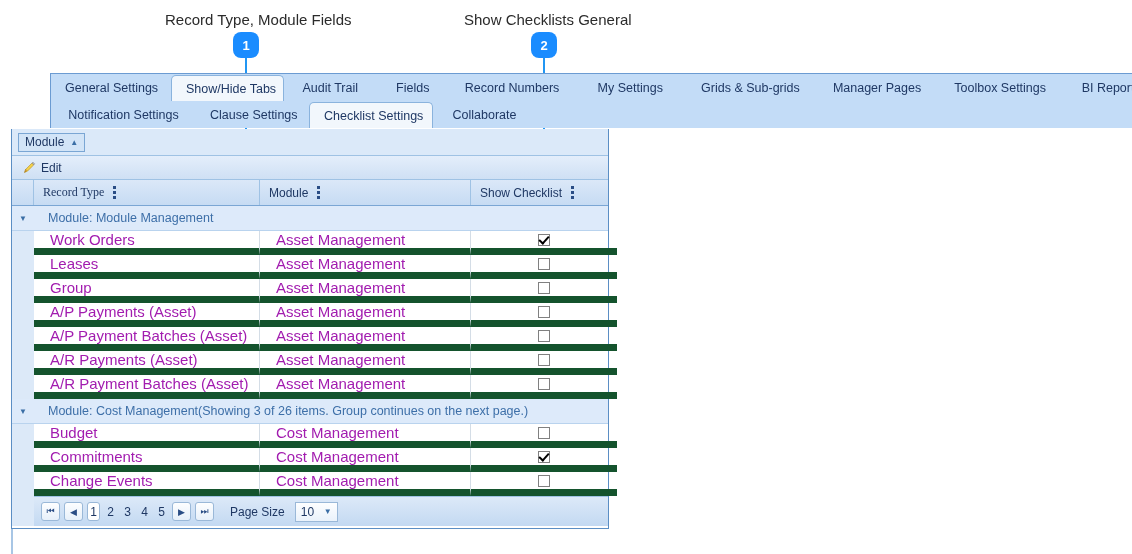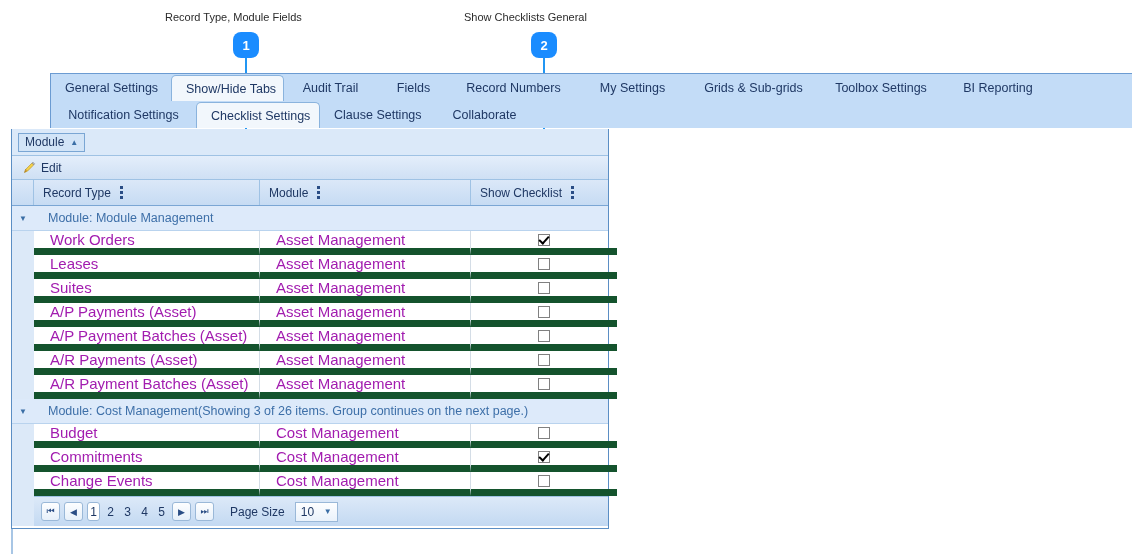"Record Type, Module Fields" .callout-label { font-size: 11px -> 15px }
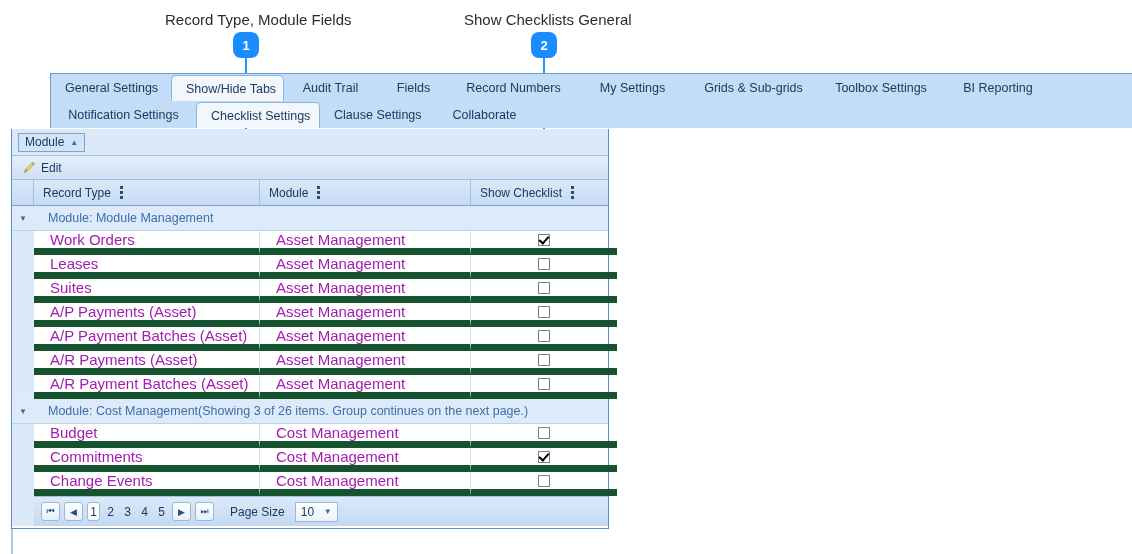"Manager Pages" div.tab { html: none -> <div>Manager Pages</div> }
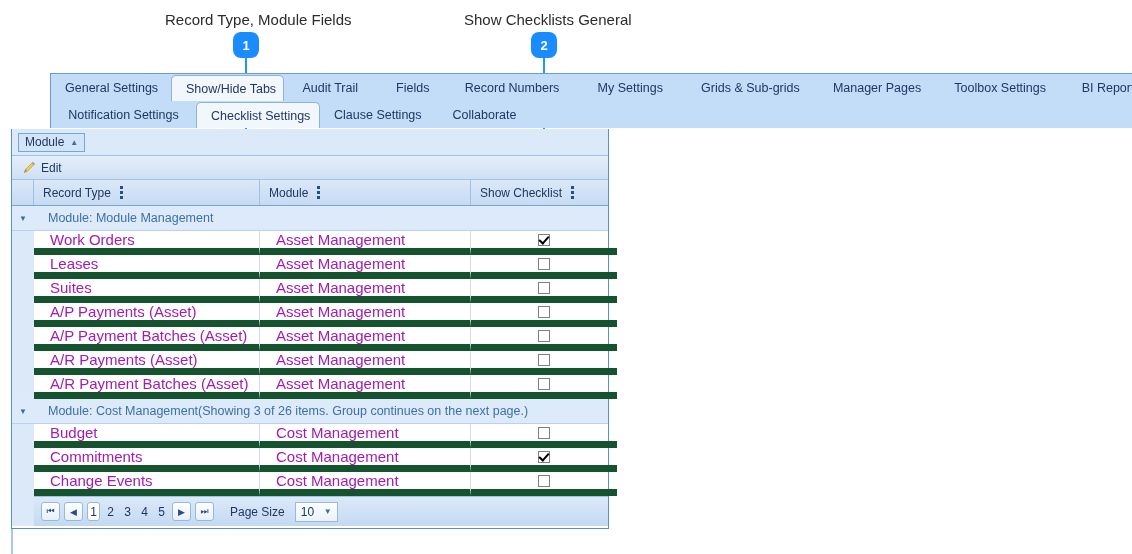"Checklist Settings" div.tab { order: before "Clause Settings" -> after "Clause Settings" }
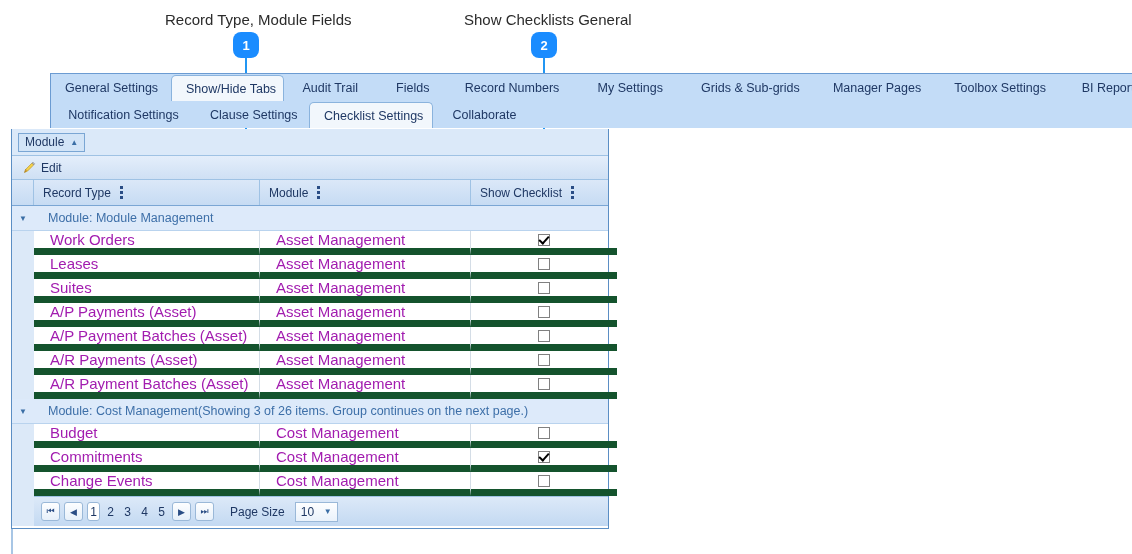"Record Type" .col-record { font-family: none -> Liberation Serif, serif }
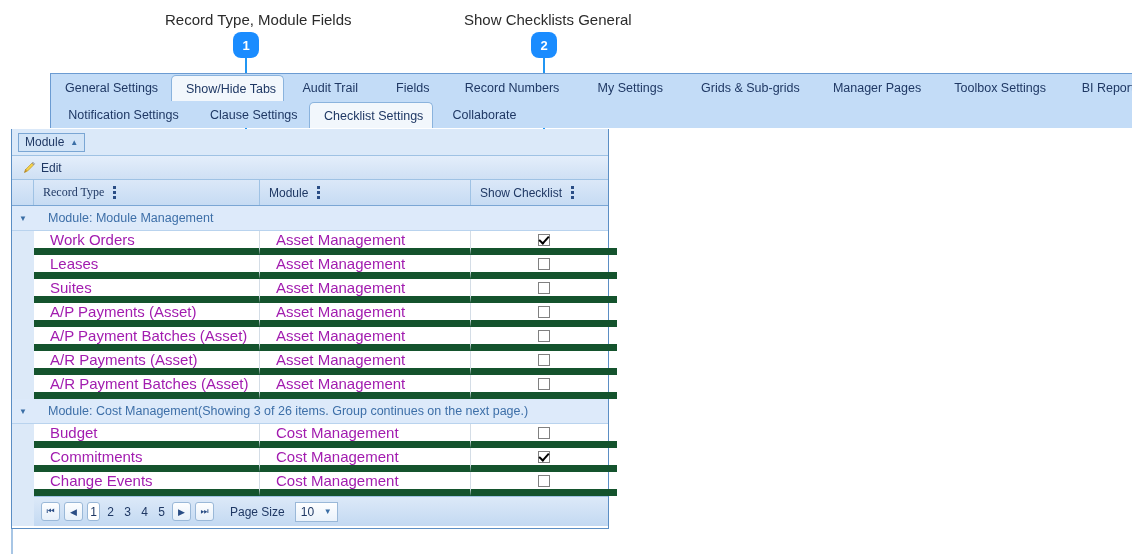"Suites" div.cell { text: Suites -> Group }
